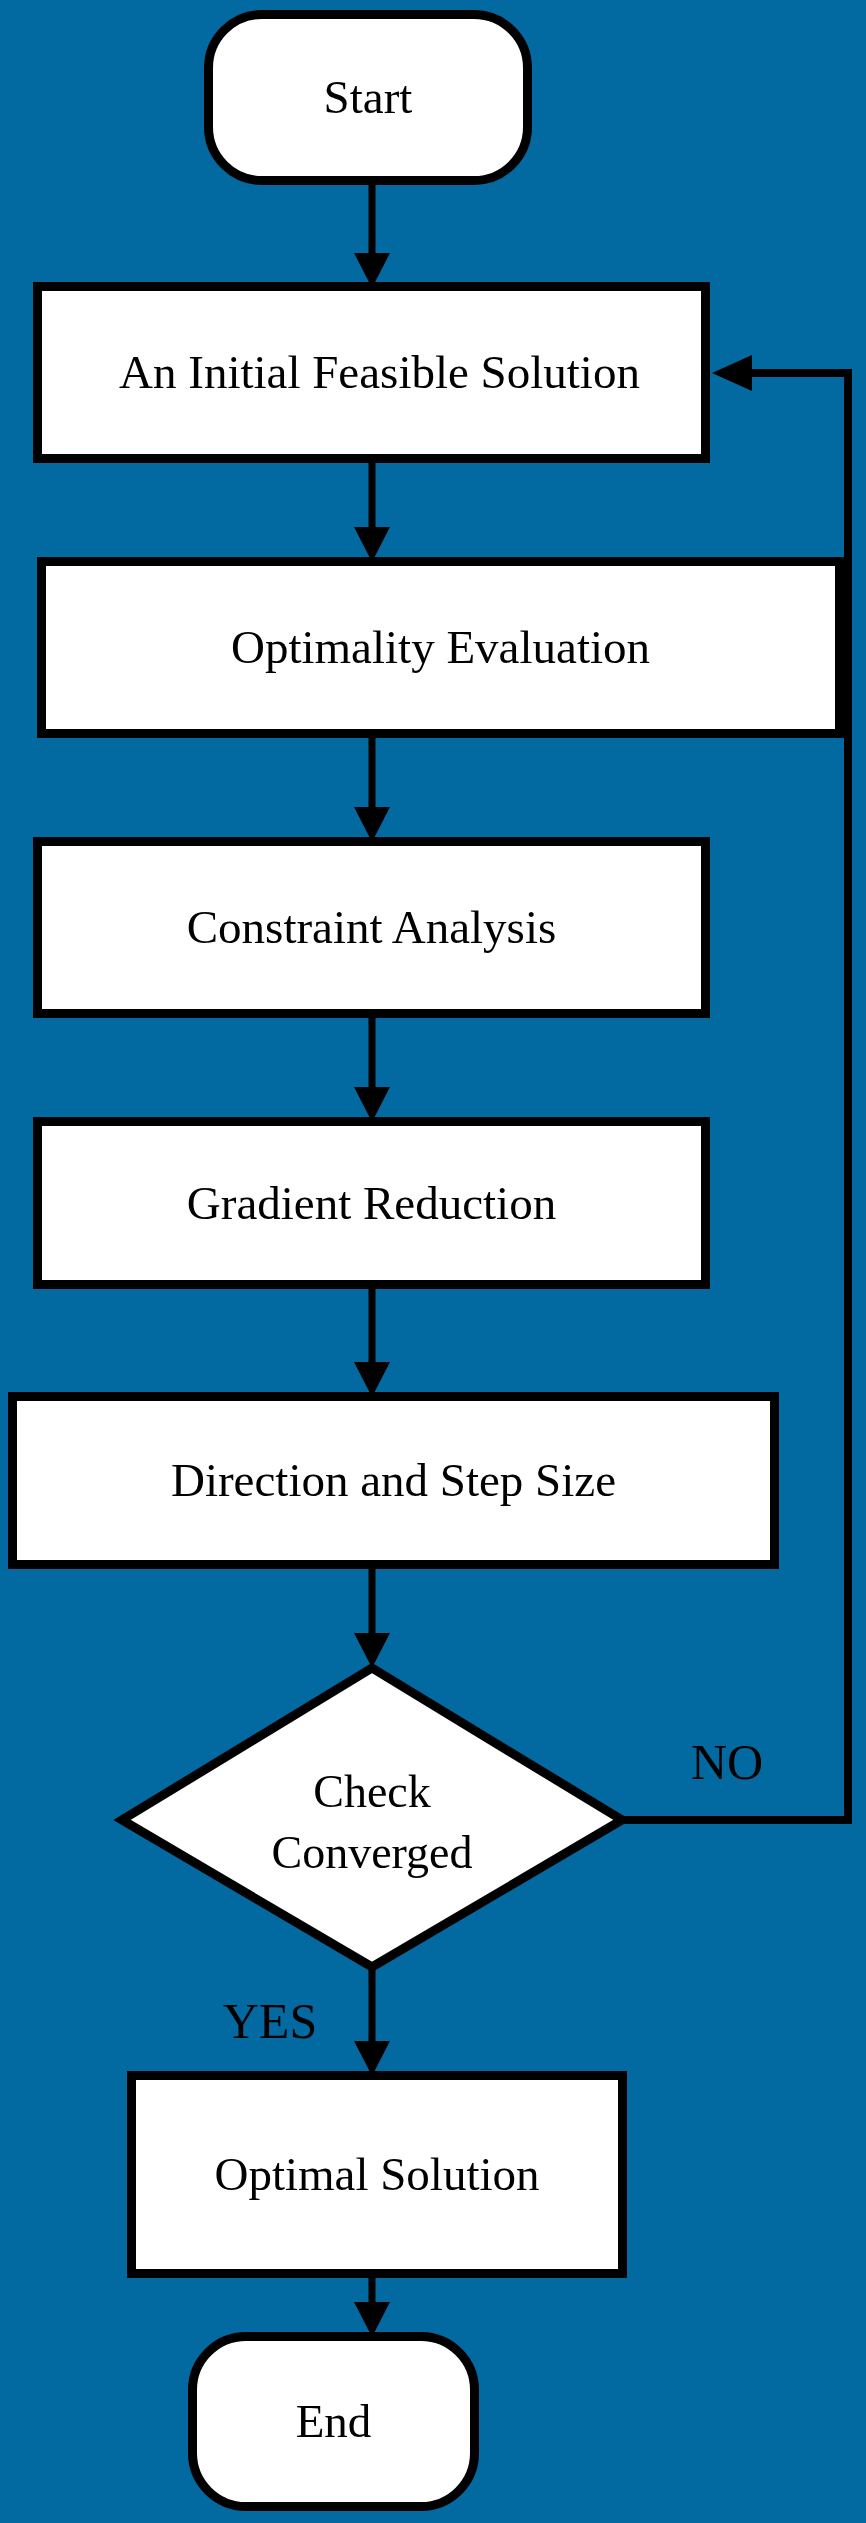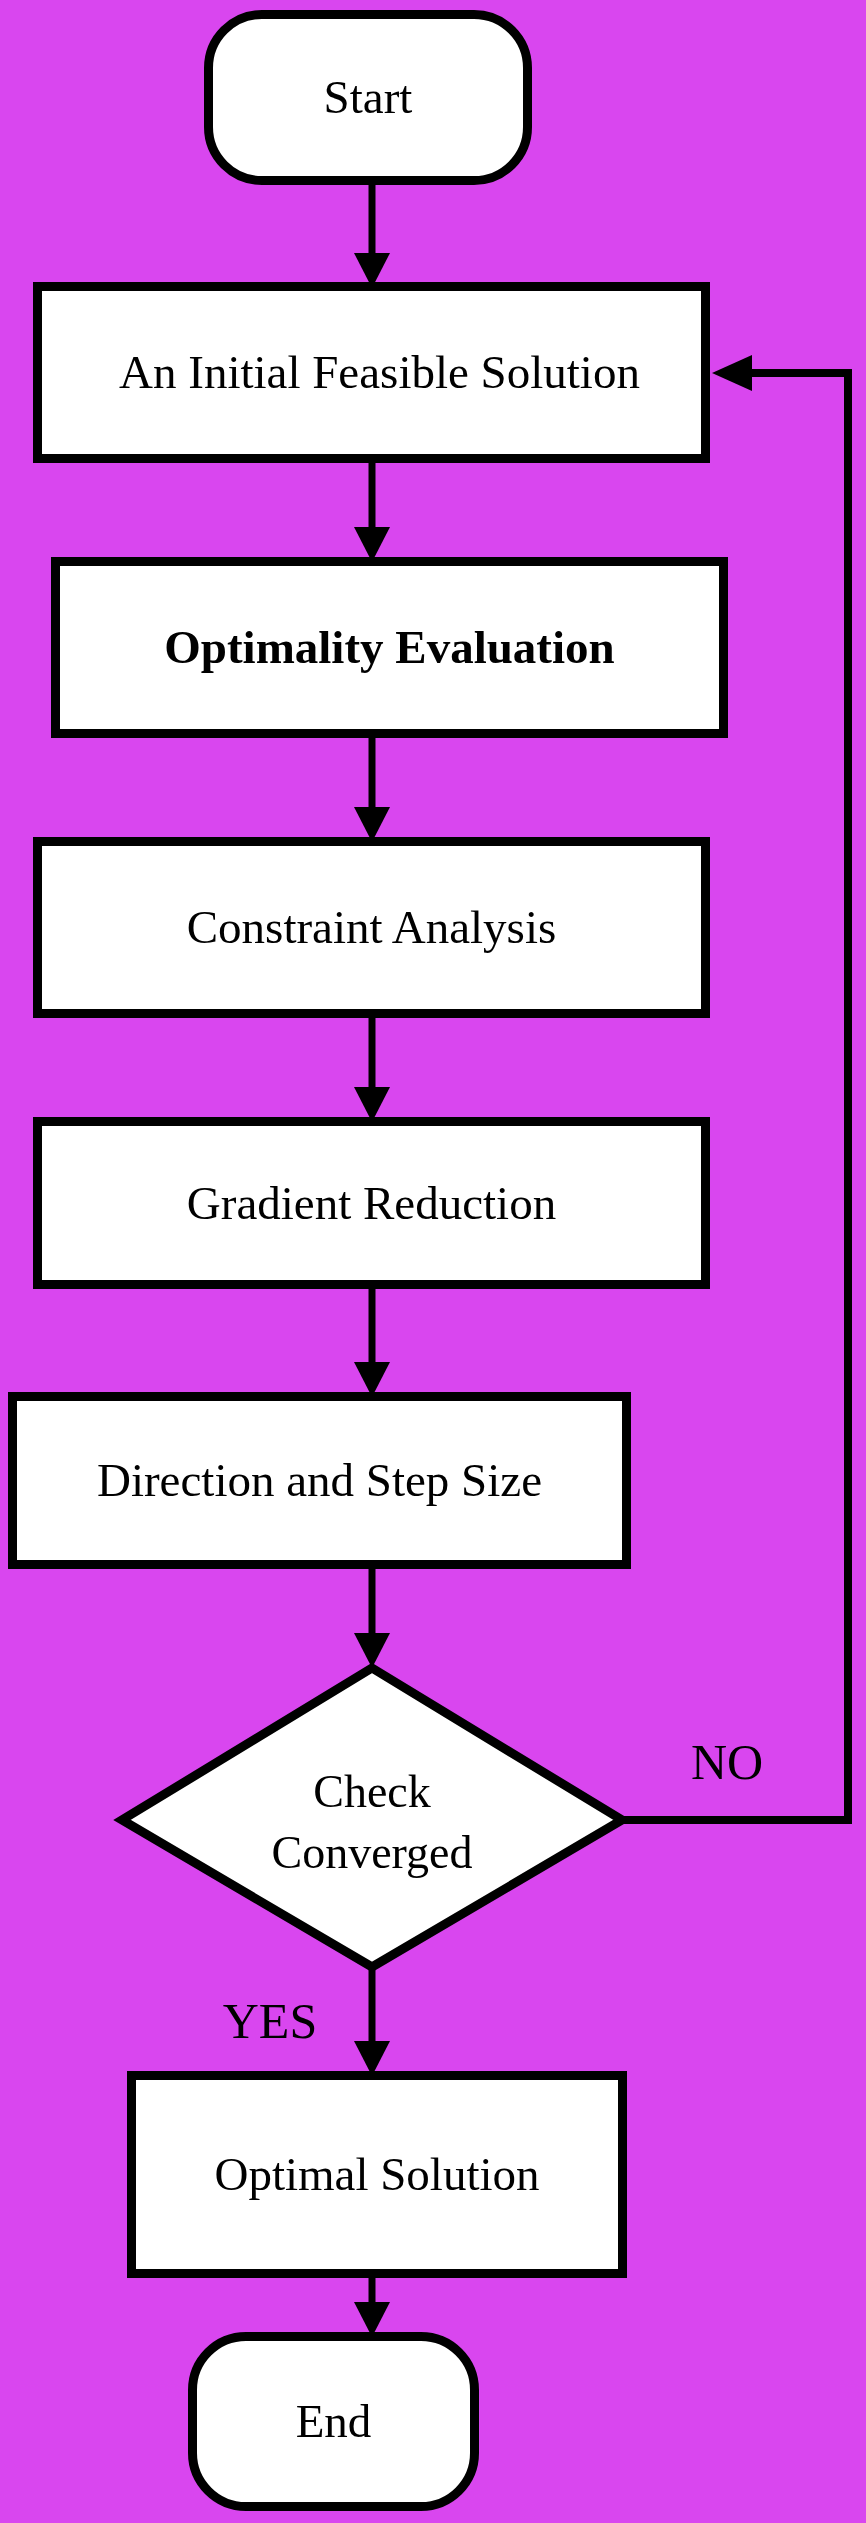"Start" .canvas { background: #d946ef -> #0369a1 }
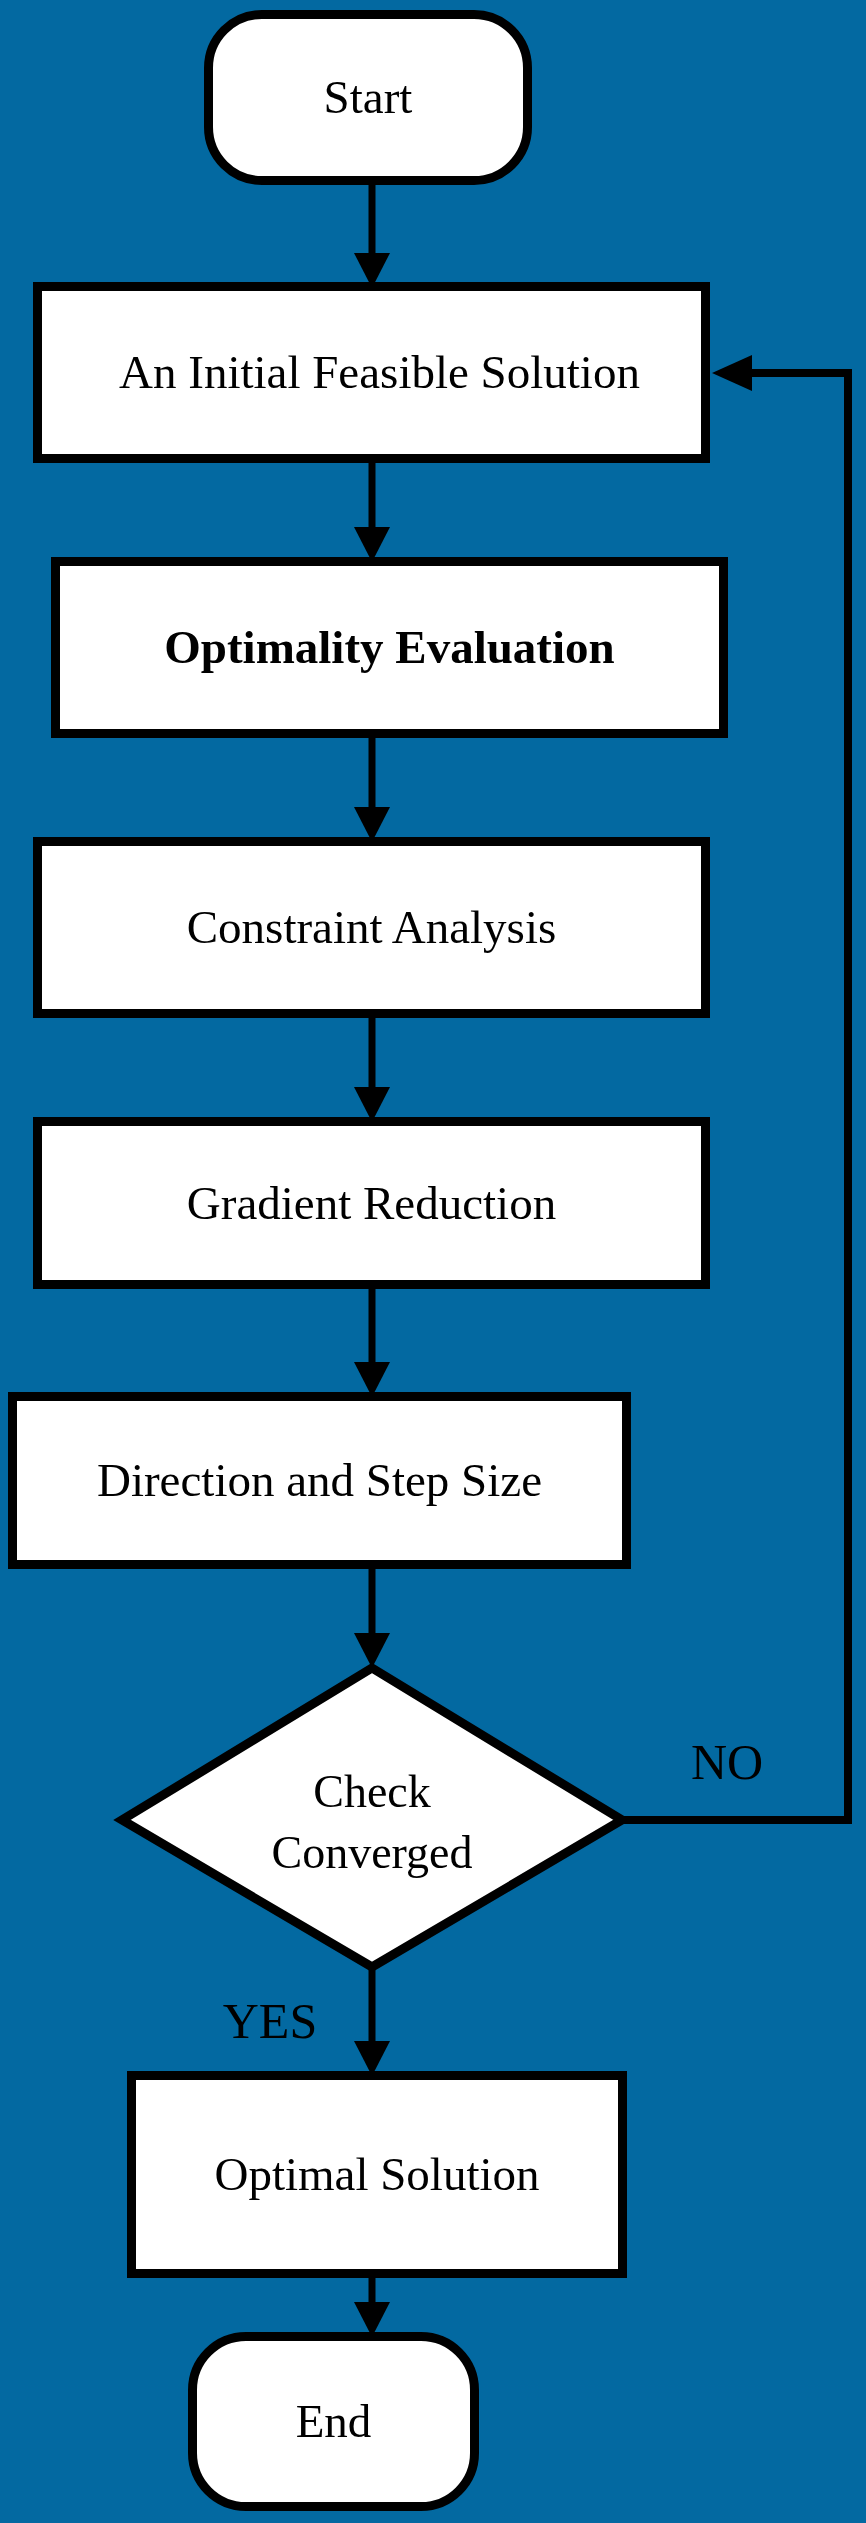"Optimality Evaluation" div.node { font-weight: bold -> none; left: 51px -> 37px; width: 677px -> 807px }
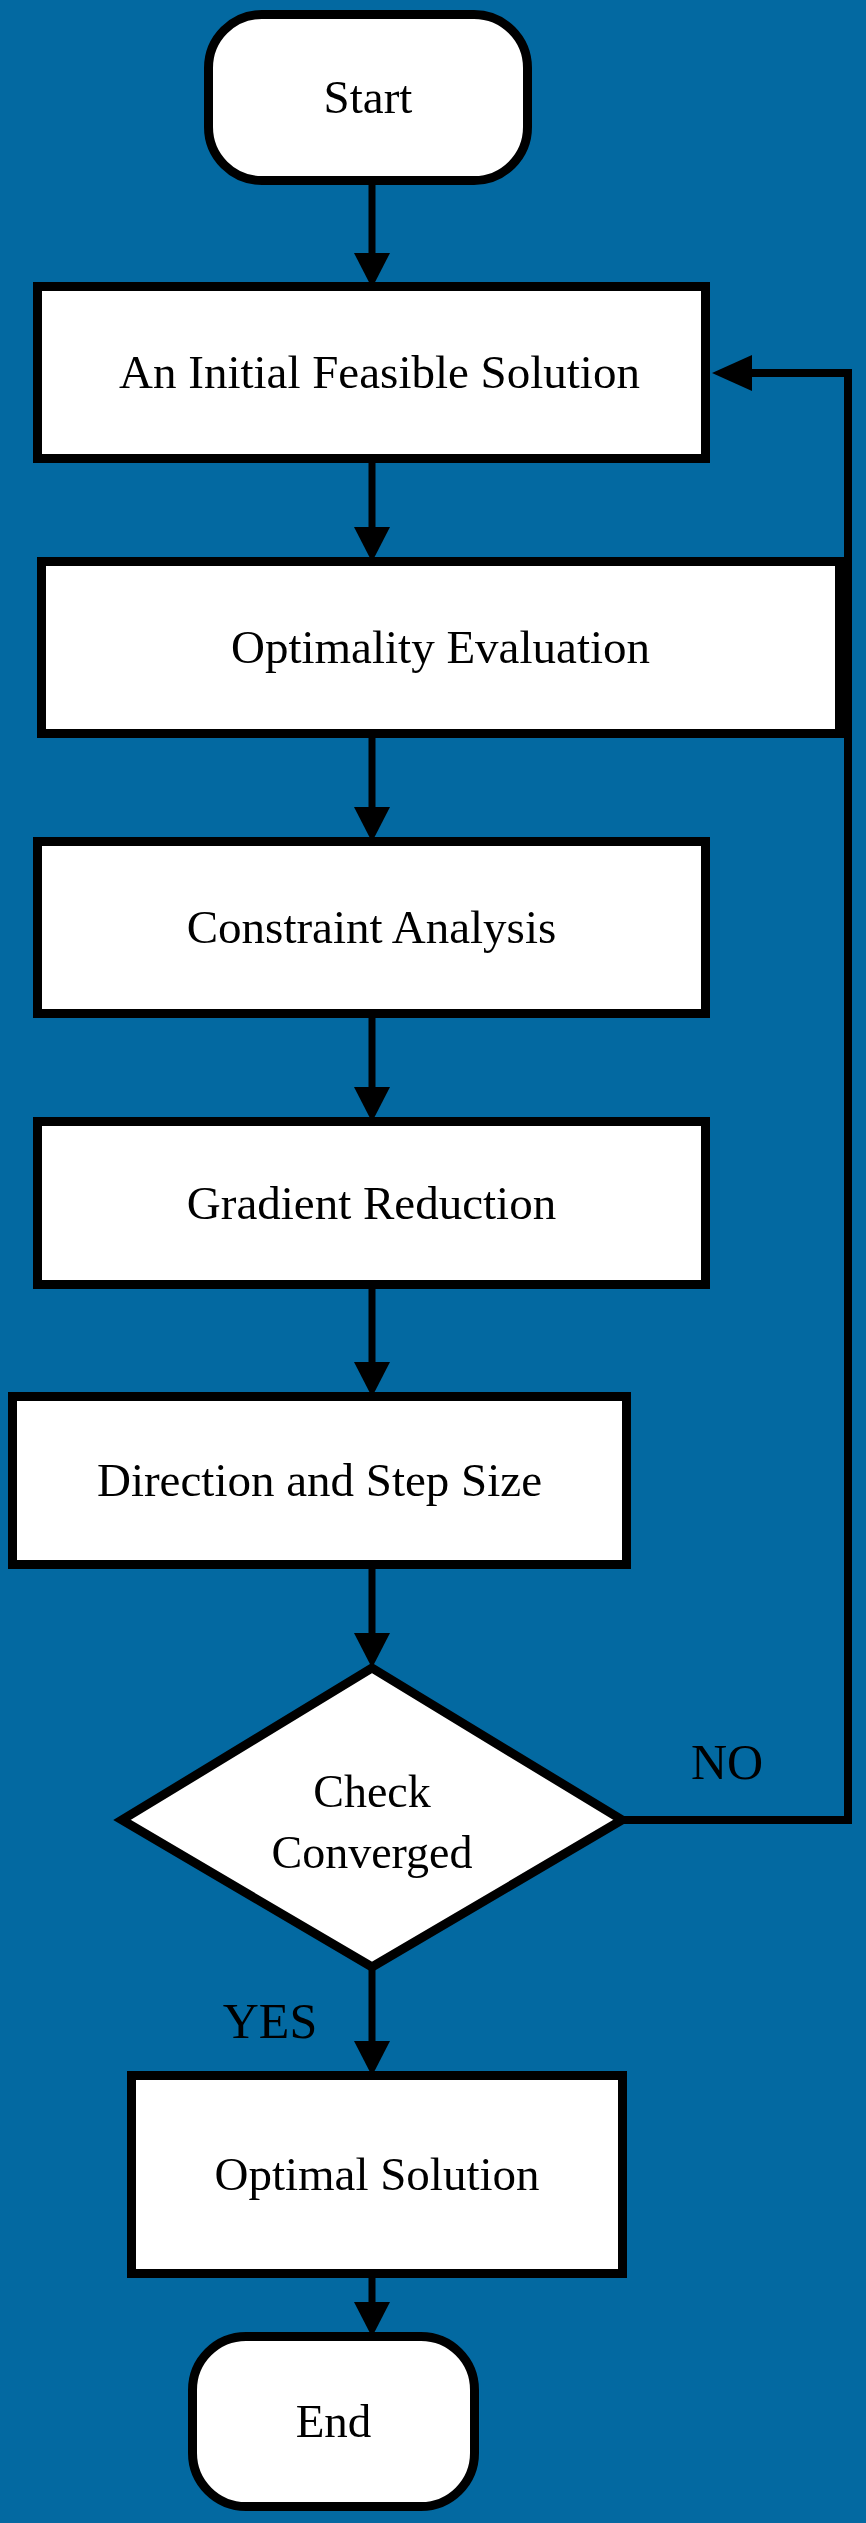"Direction and Step Size" div.node { width: 623px -> 771px }
